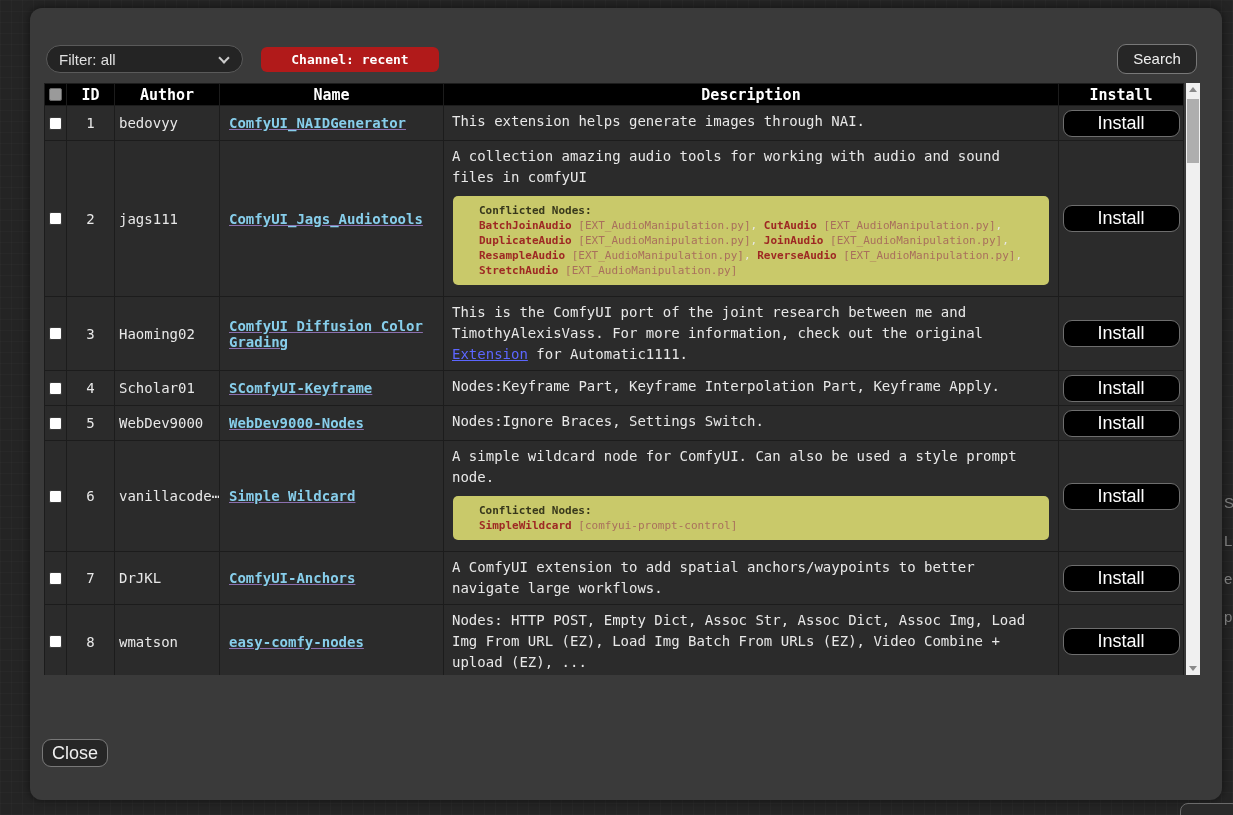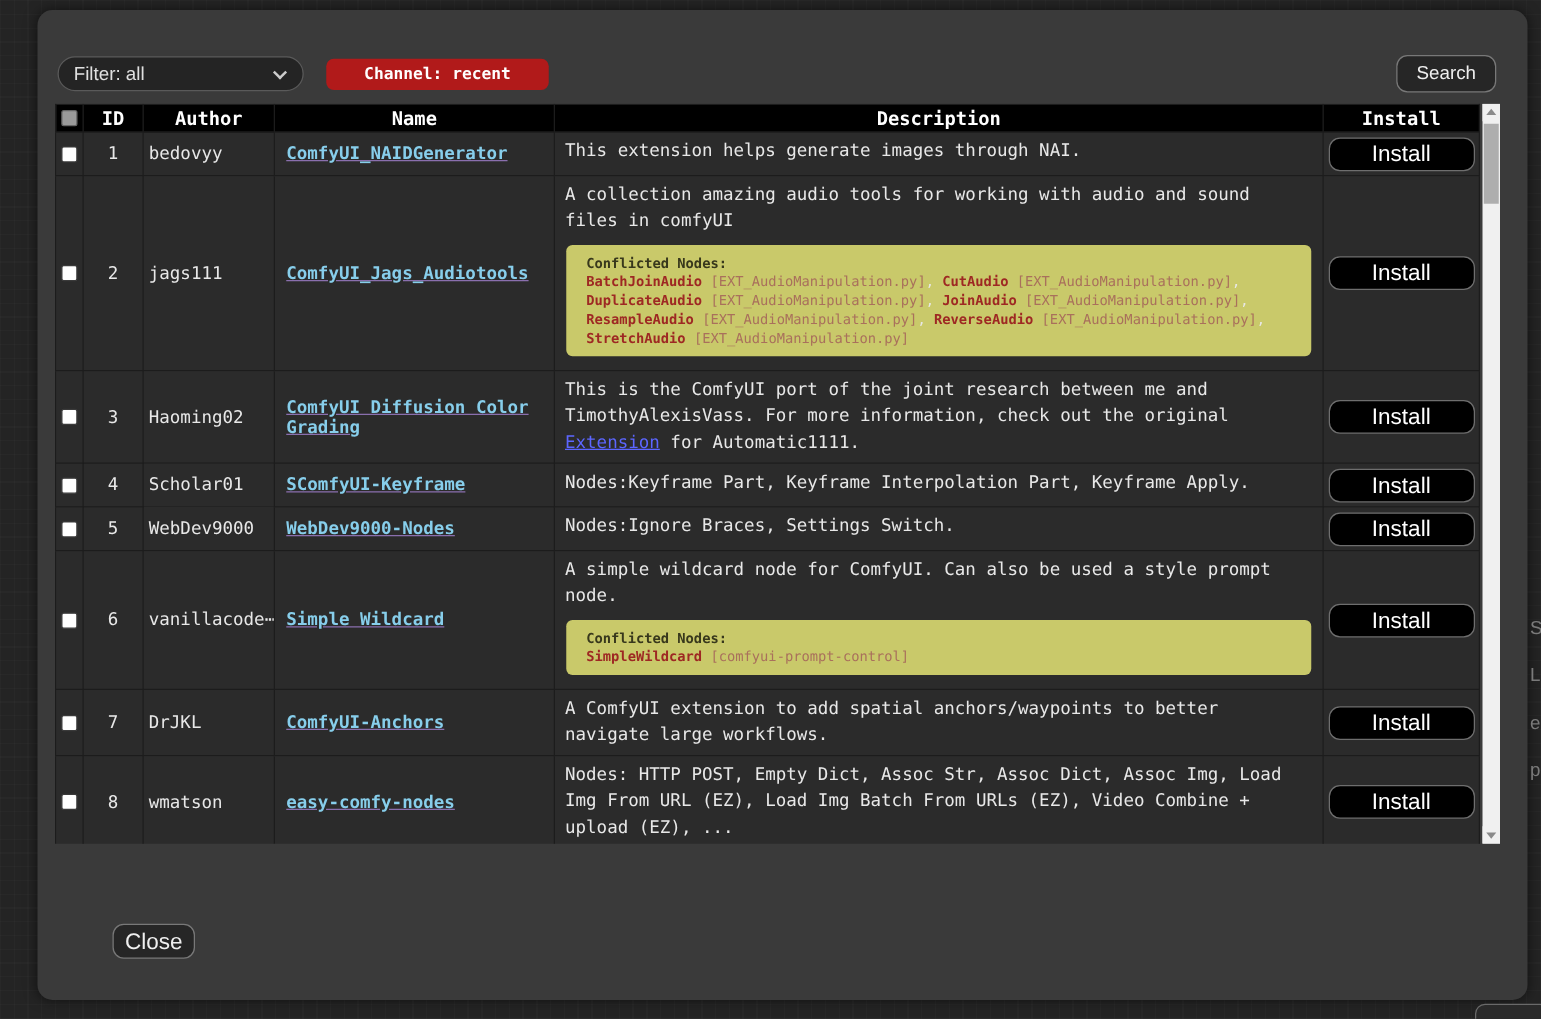"Conflicted Nodes:" .conflict { padding: 7px 16px -> 7px 26px }
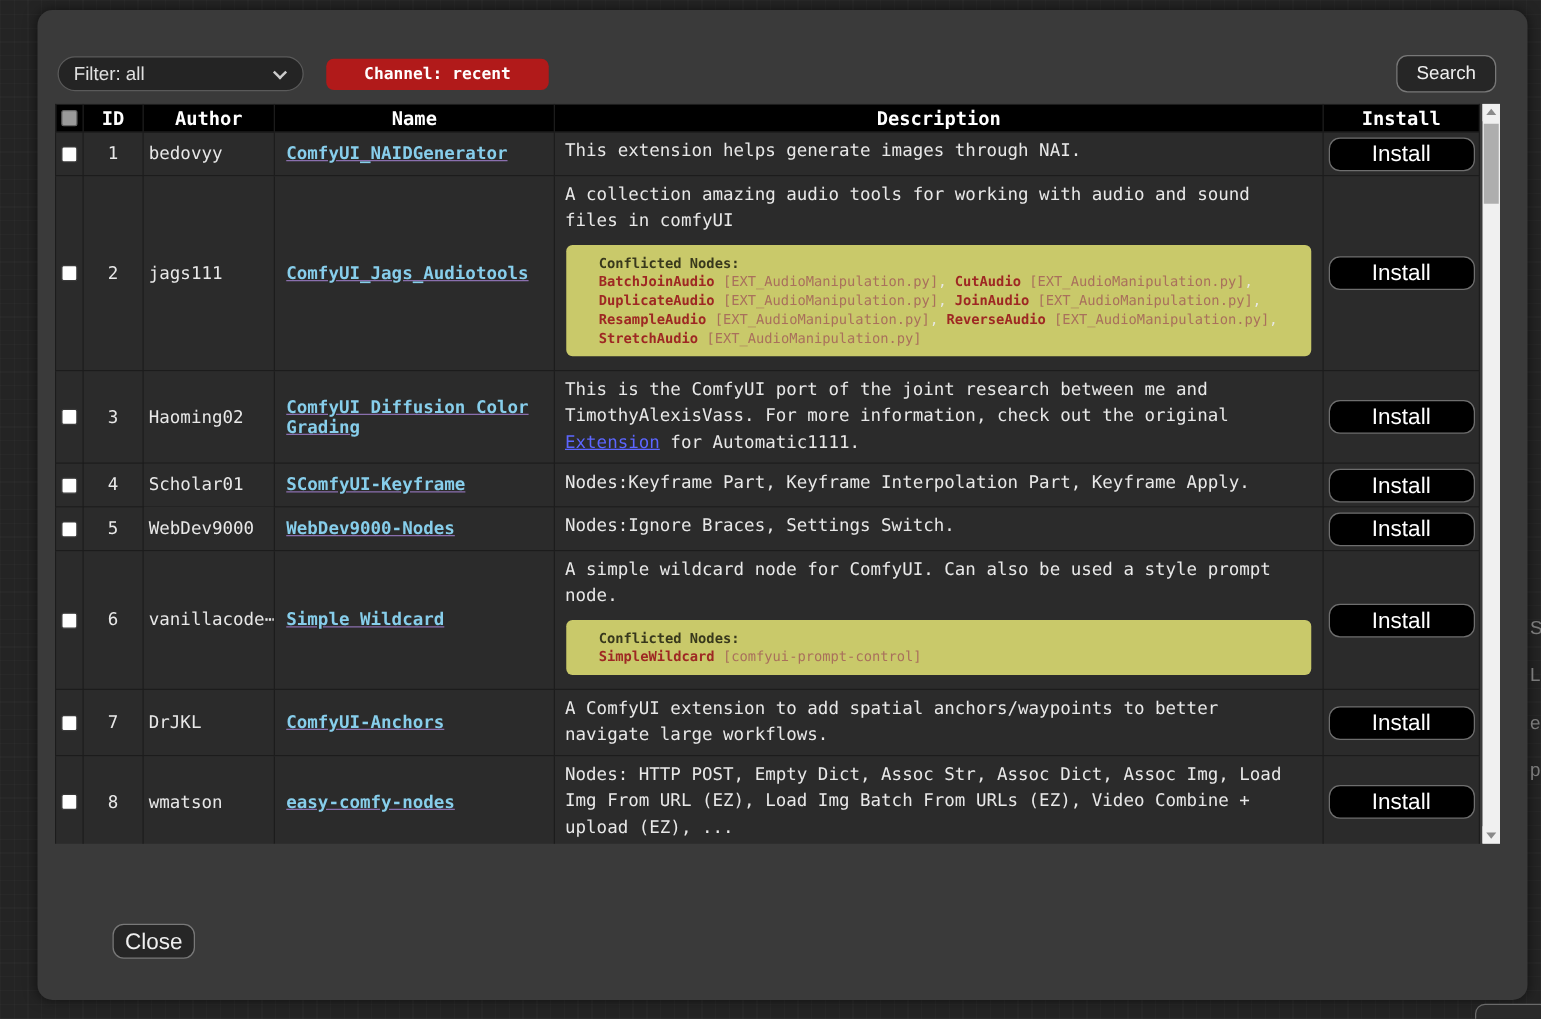"Close" .close-btn { margin-left: 48px -> none }
